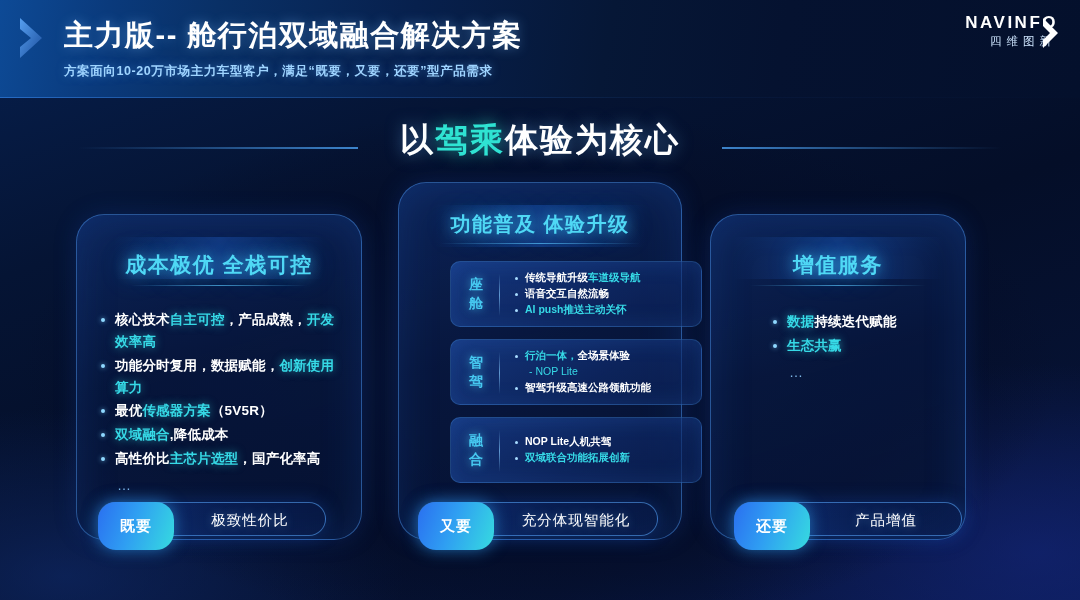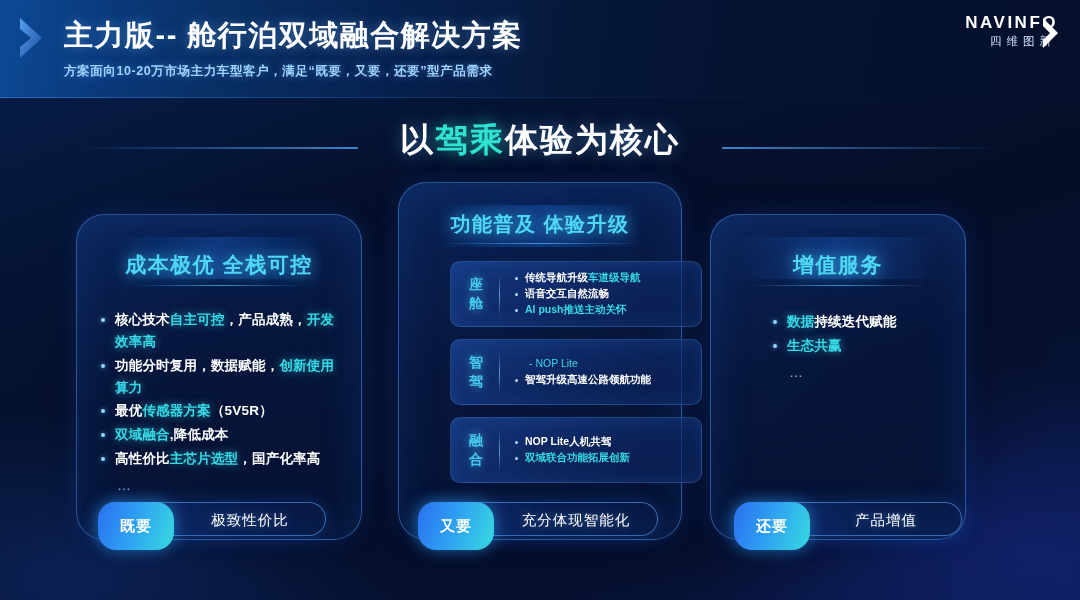"行泊一体，全场景体验" div.ci { html: none -> <div><span>行泊一体，</span><span>全场景体验</span></div> }
